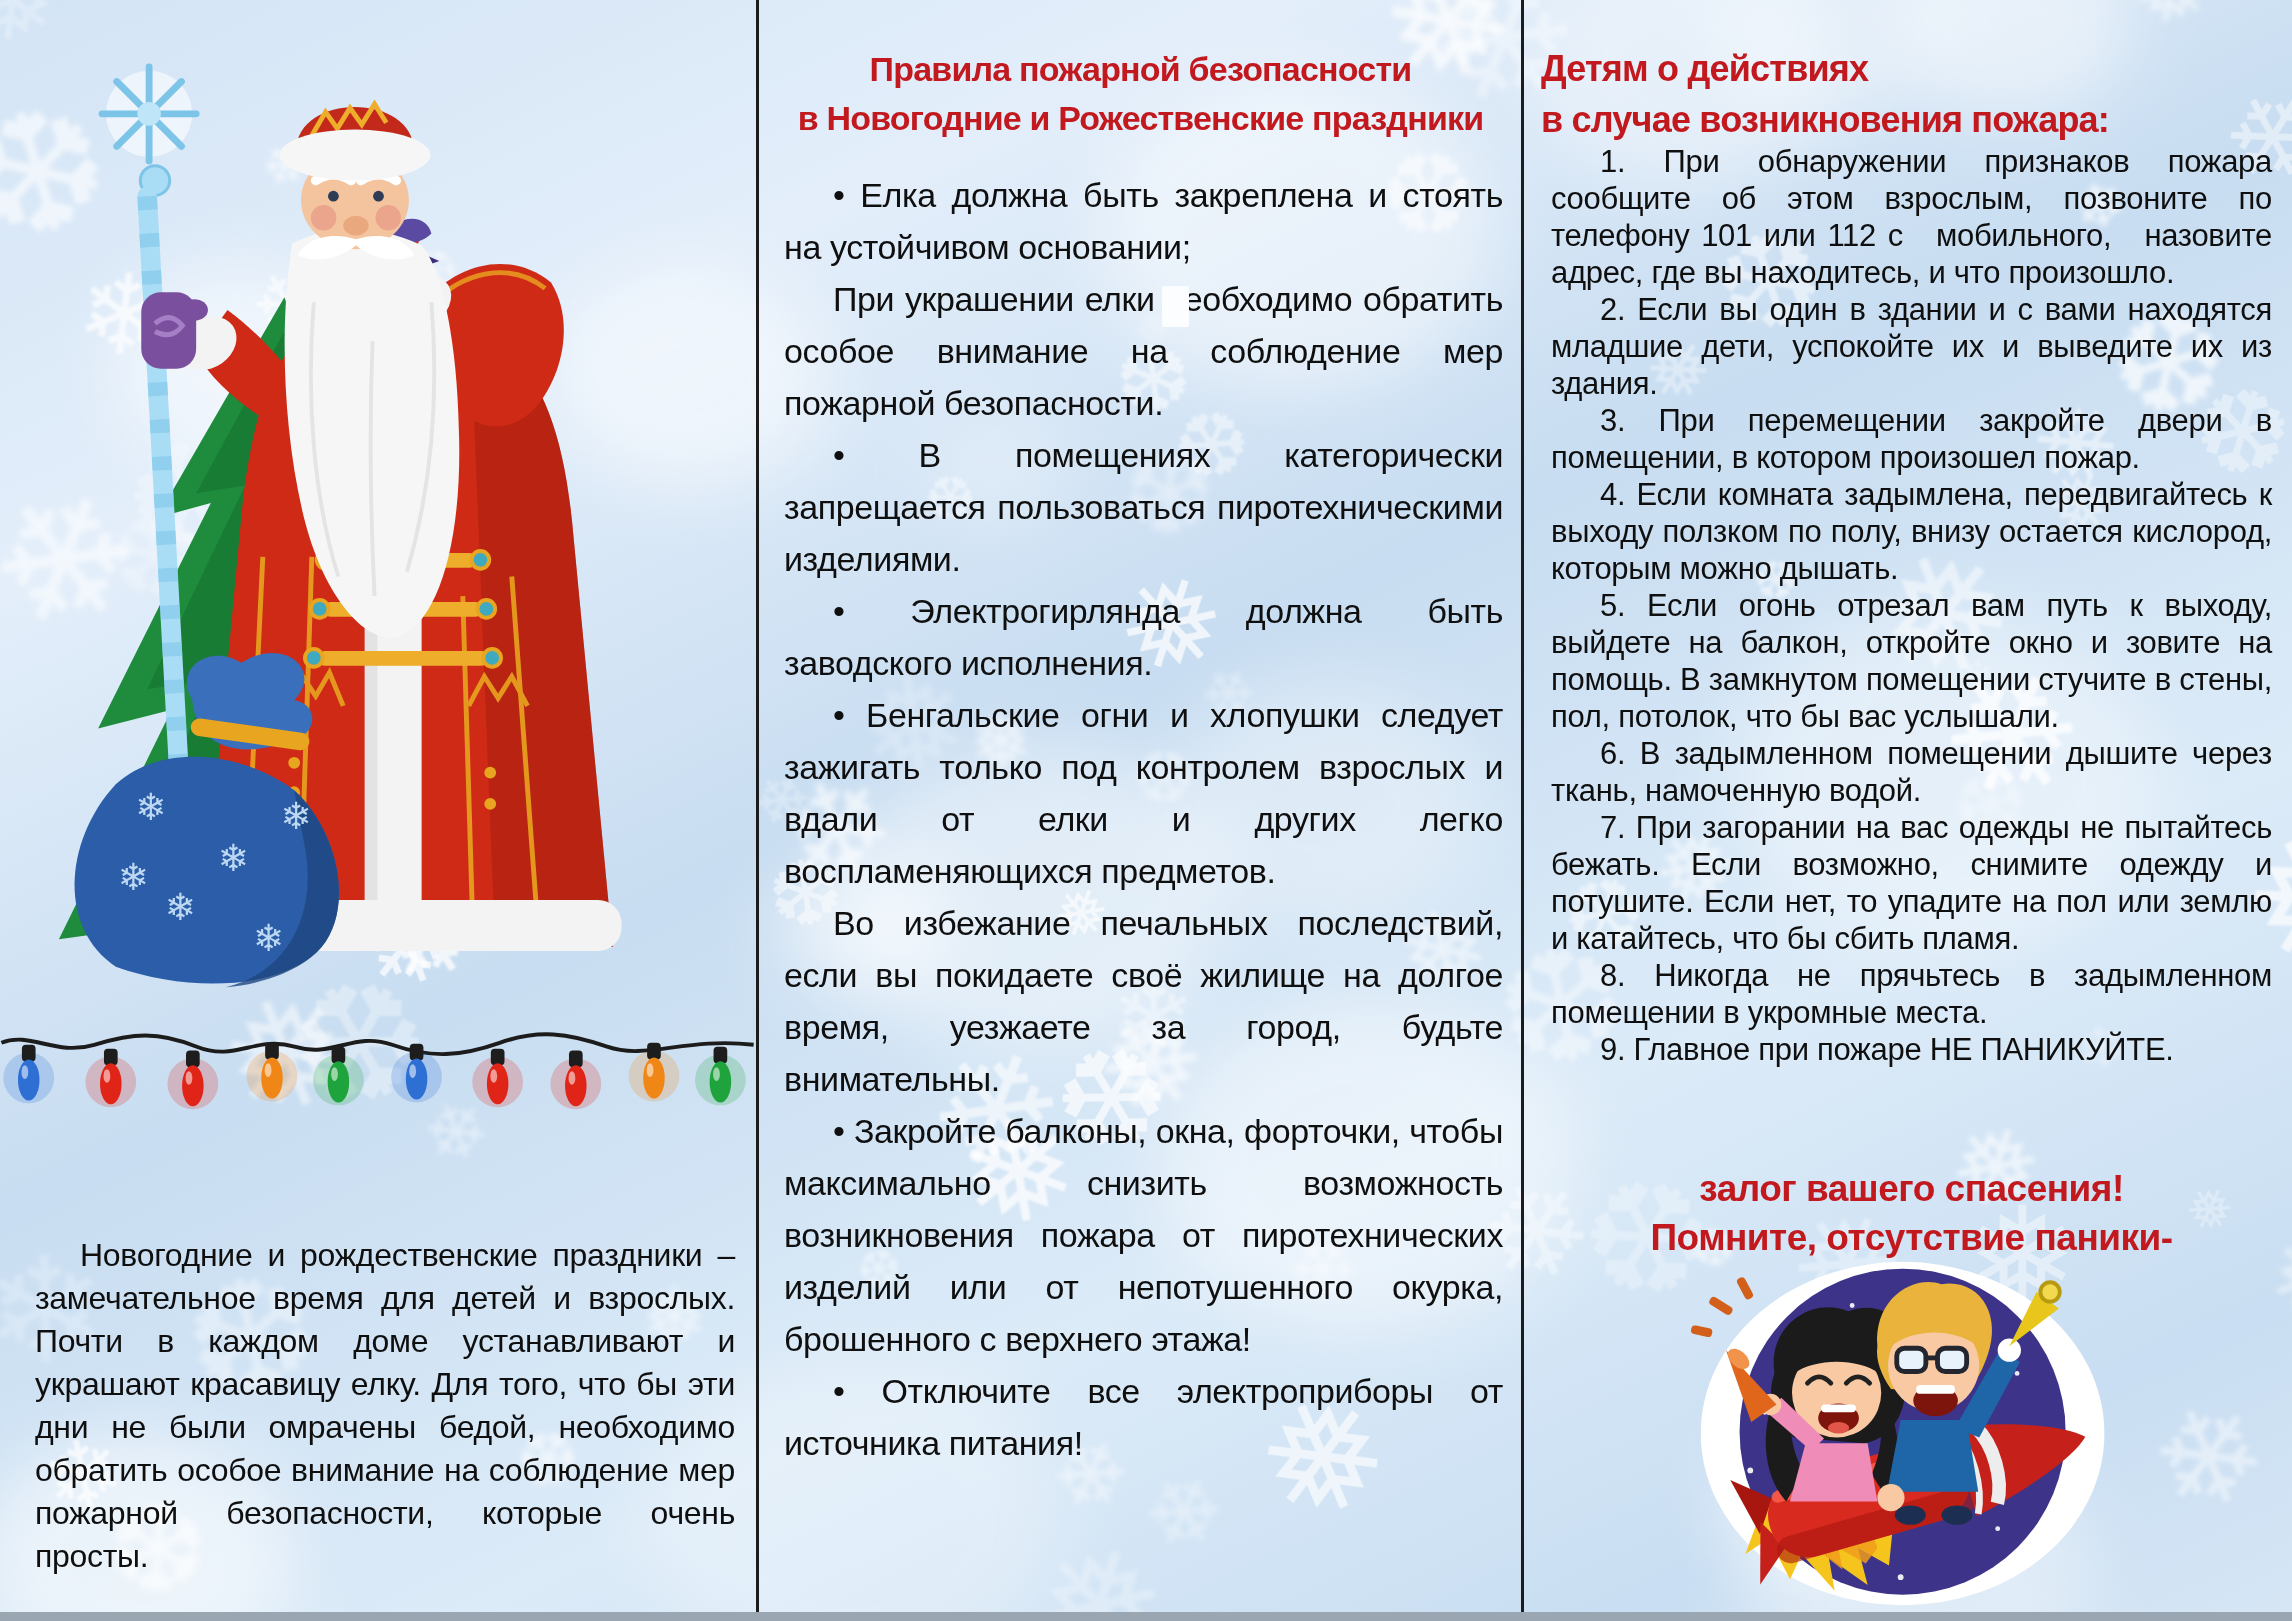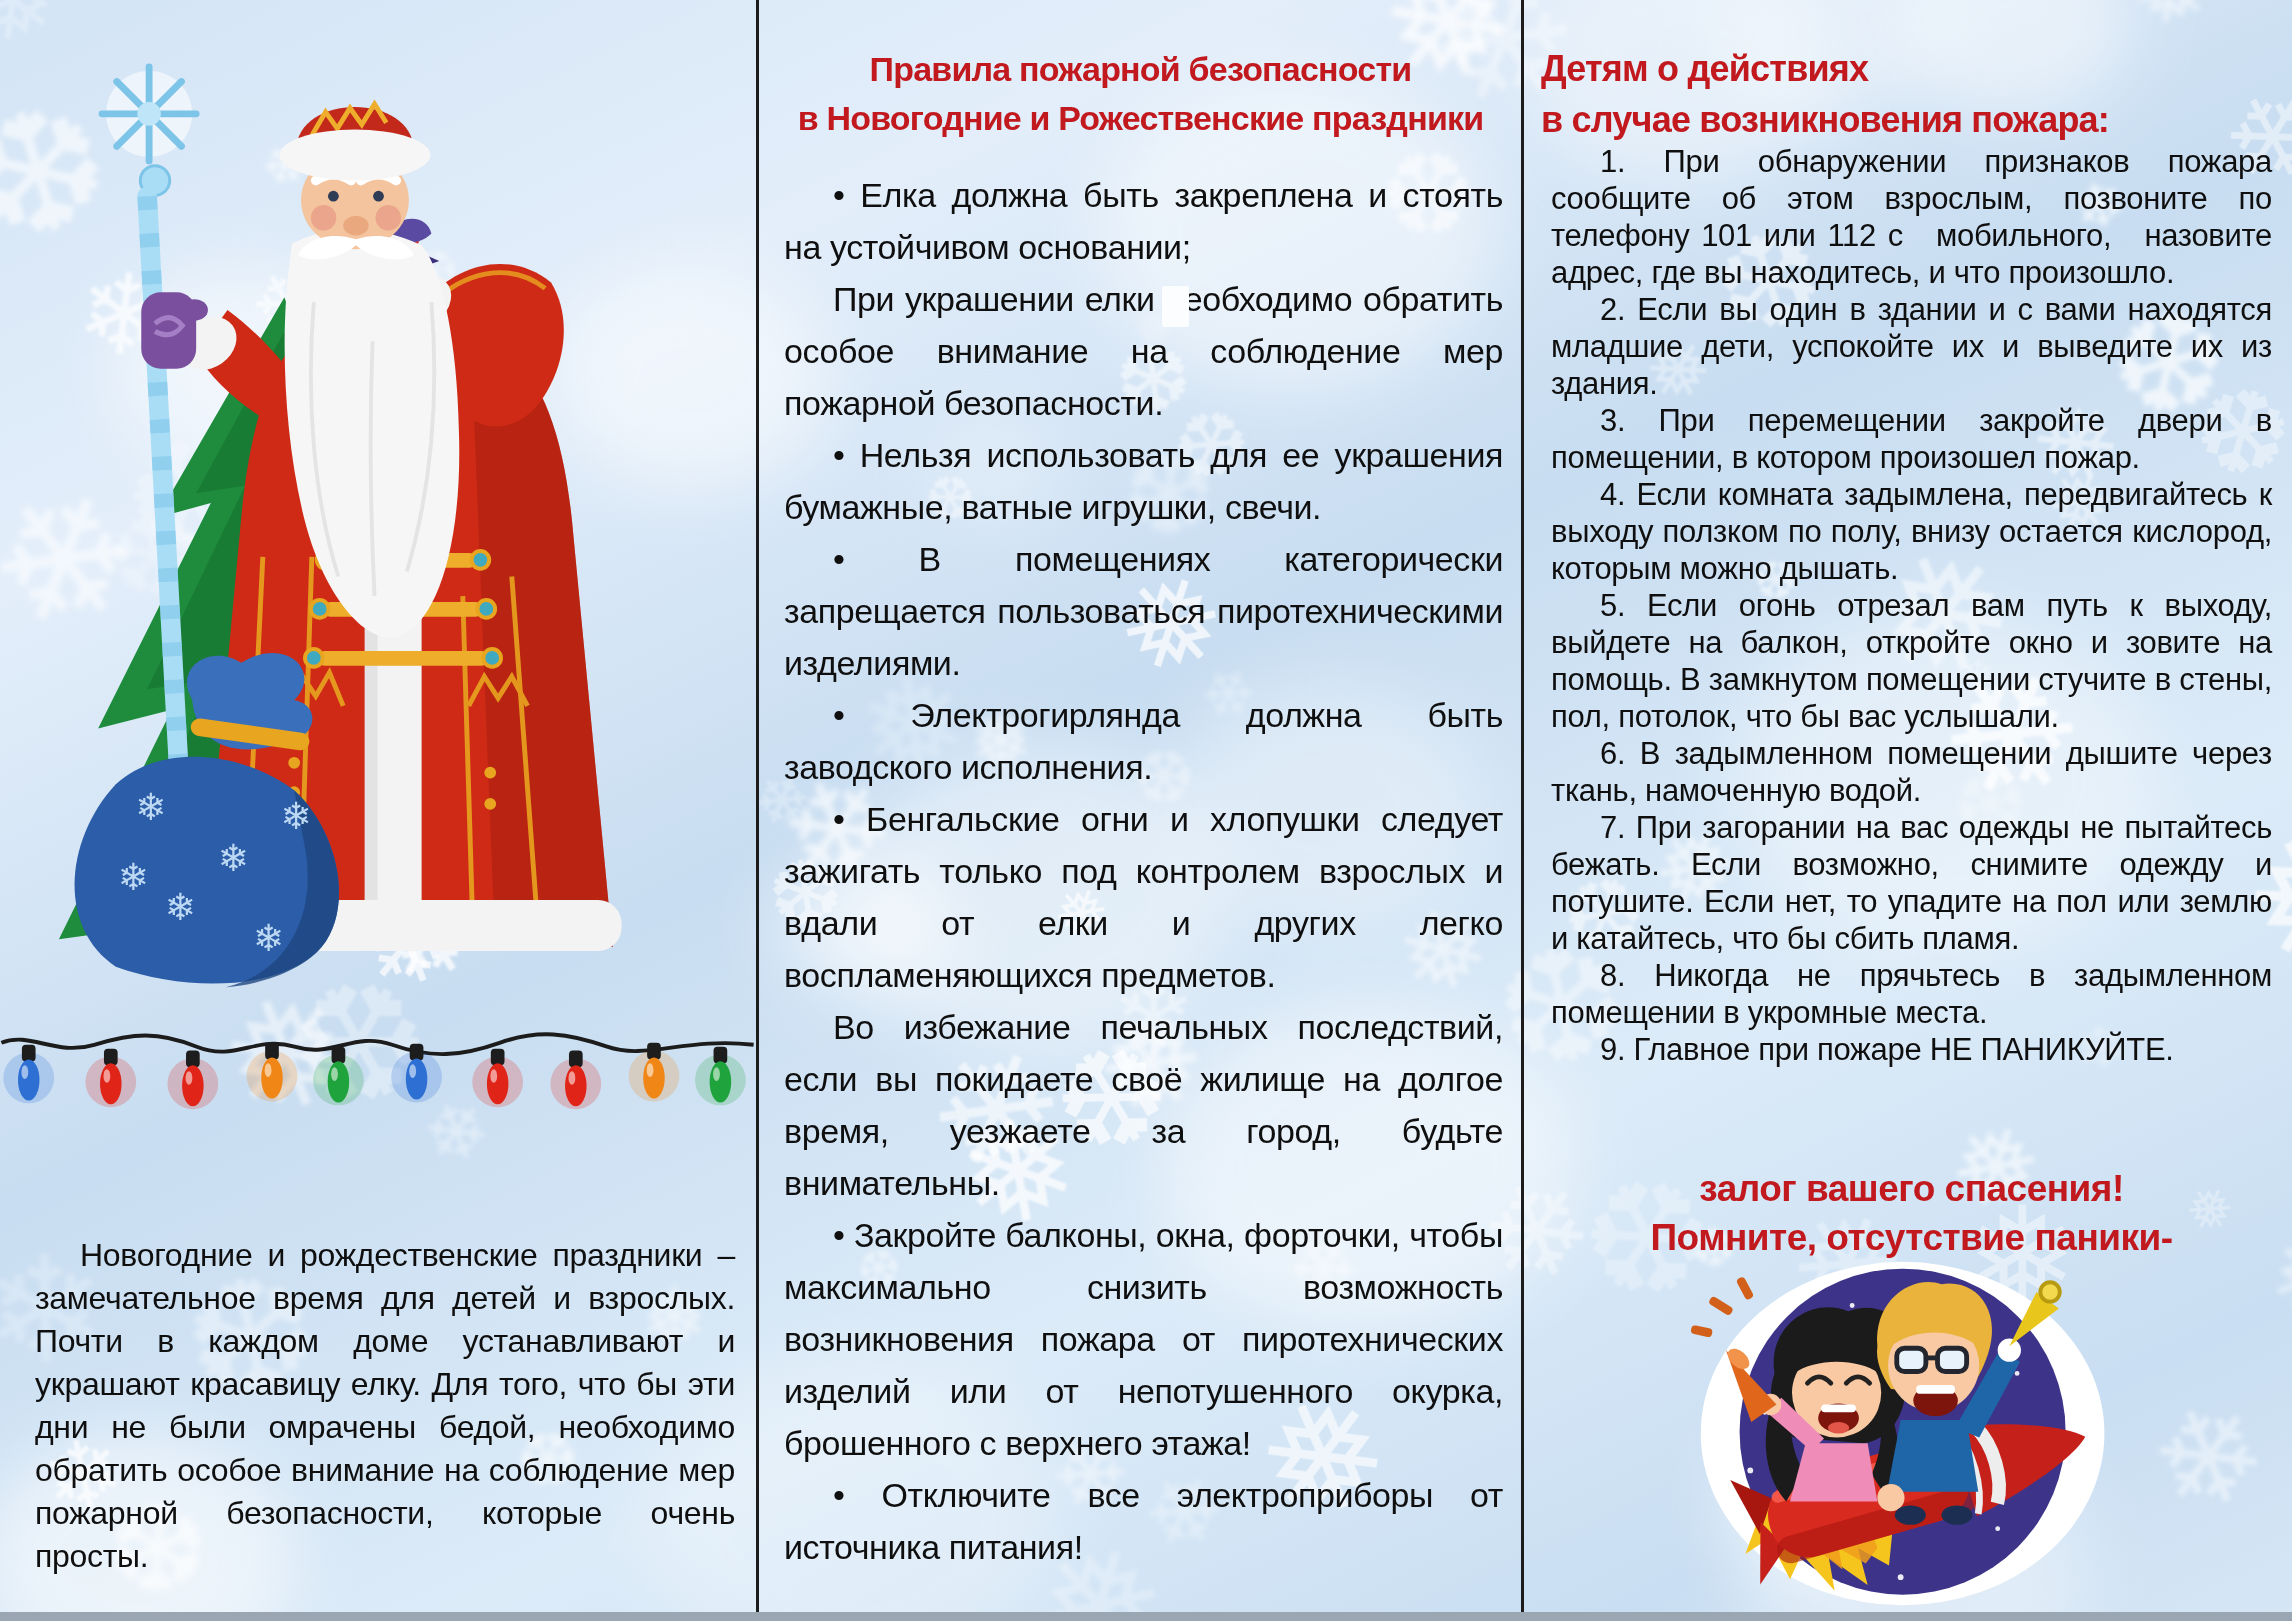"• Нельзя использовать для ее" p { html: <p>• Нельзя использовать для ее украшения бумажные, ватные игрушки, свечи.</p> -> none }
